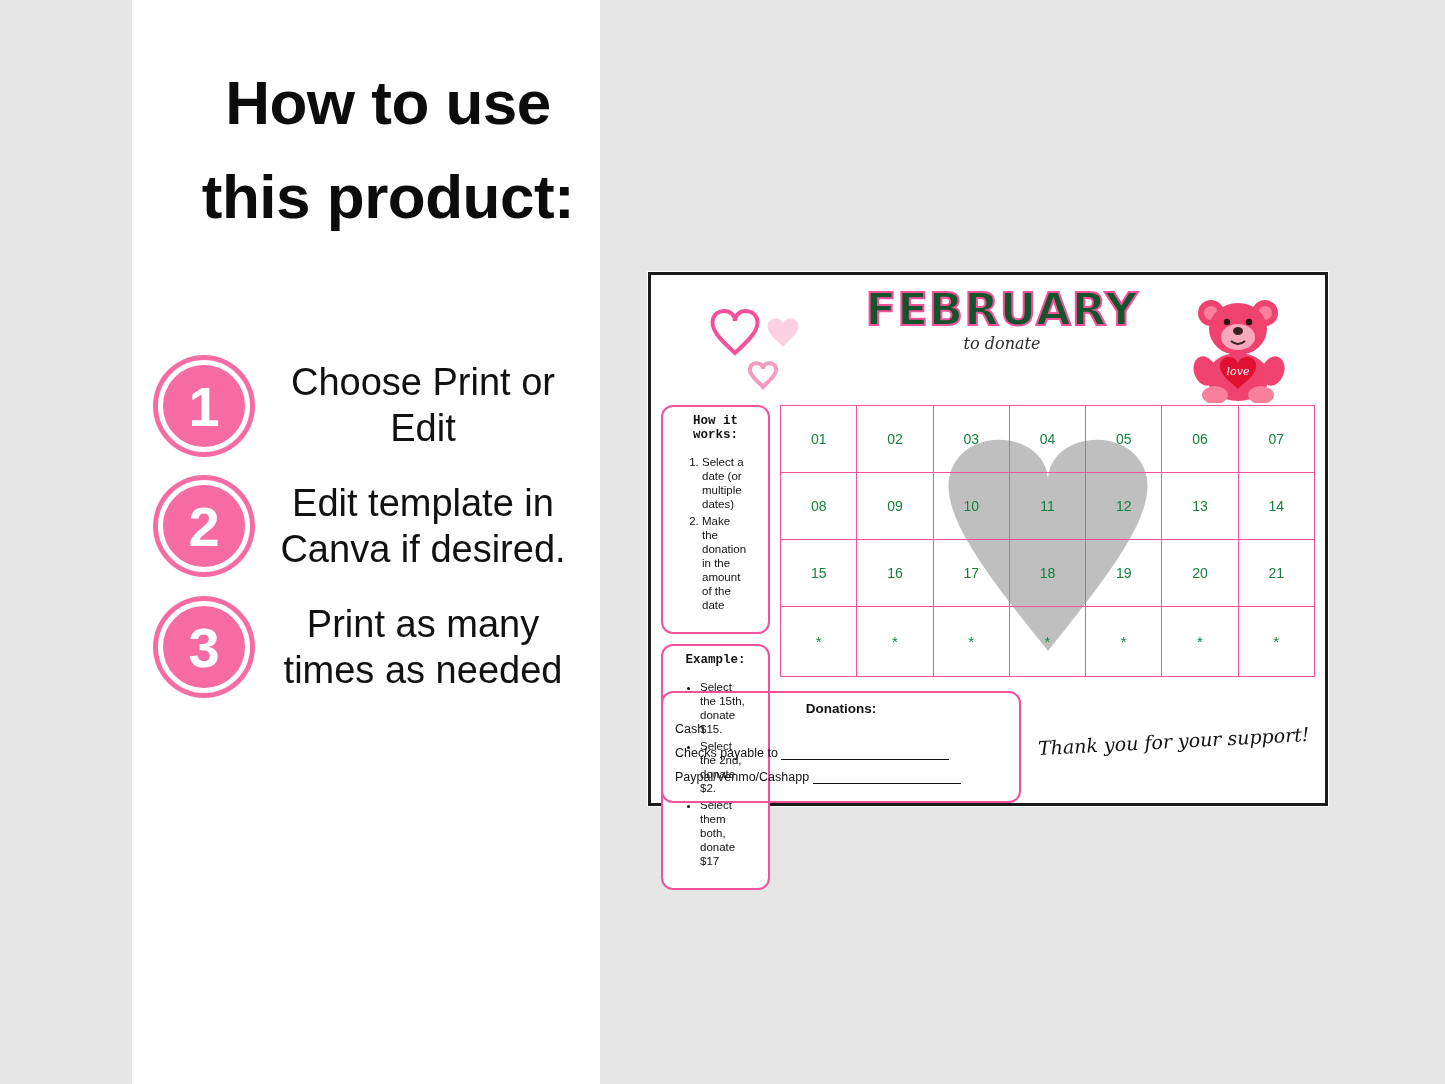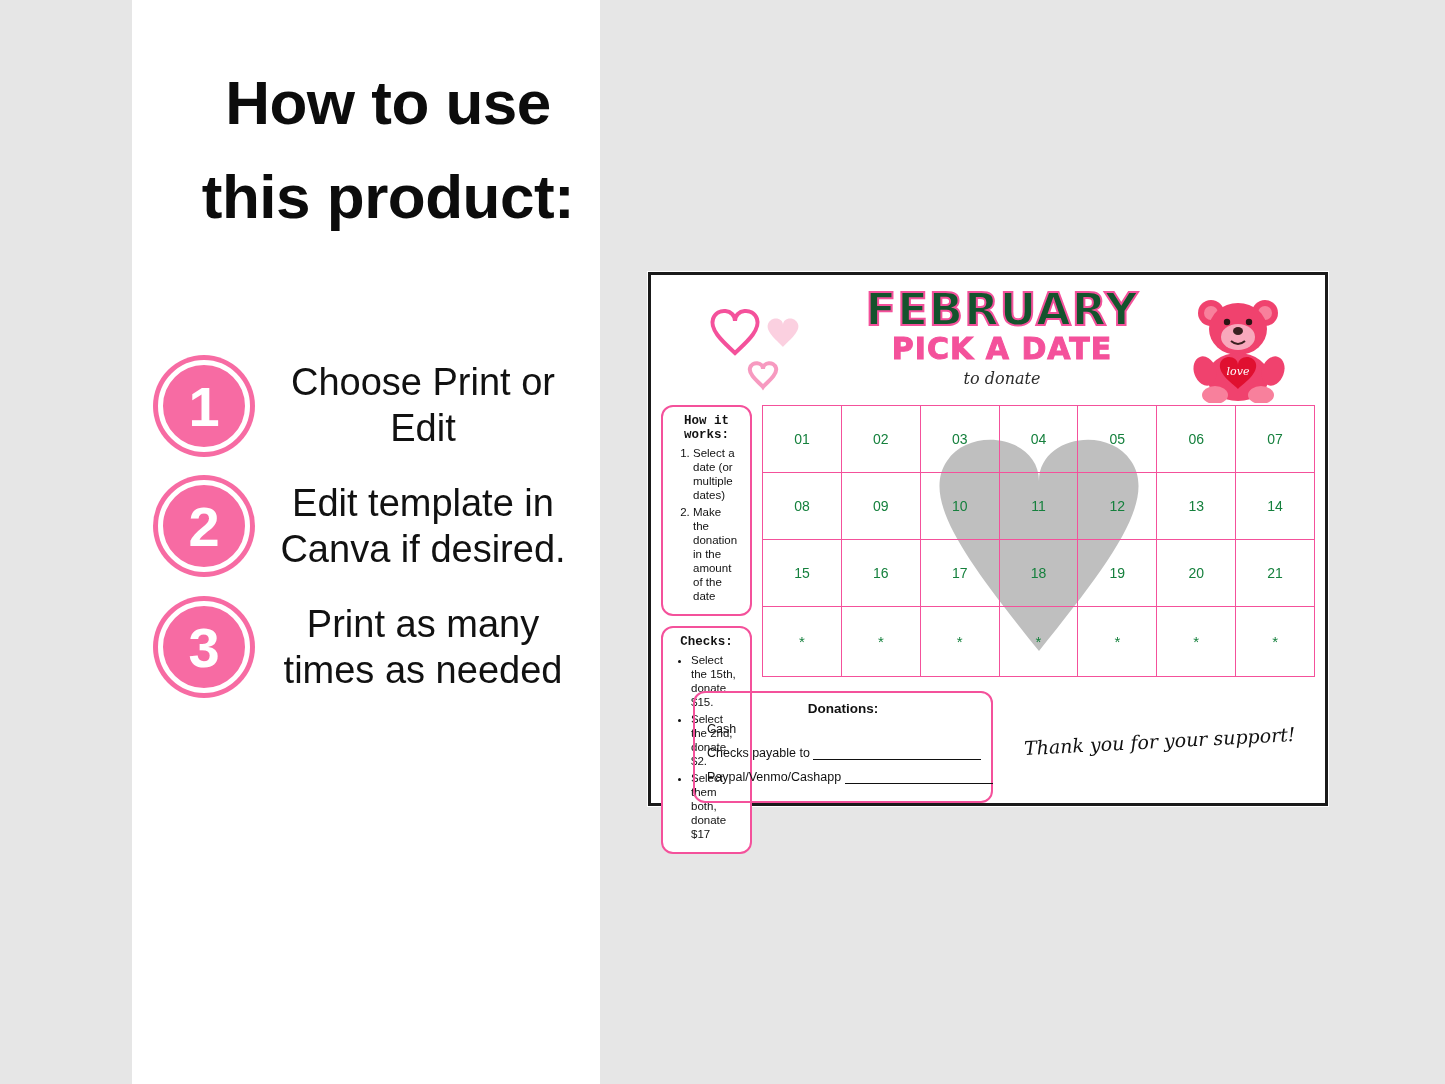"PICK A DATE" div.t-pick { html: <div>PICK A DATE</div> -> none }
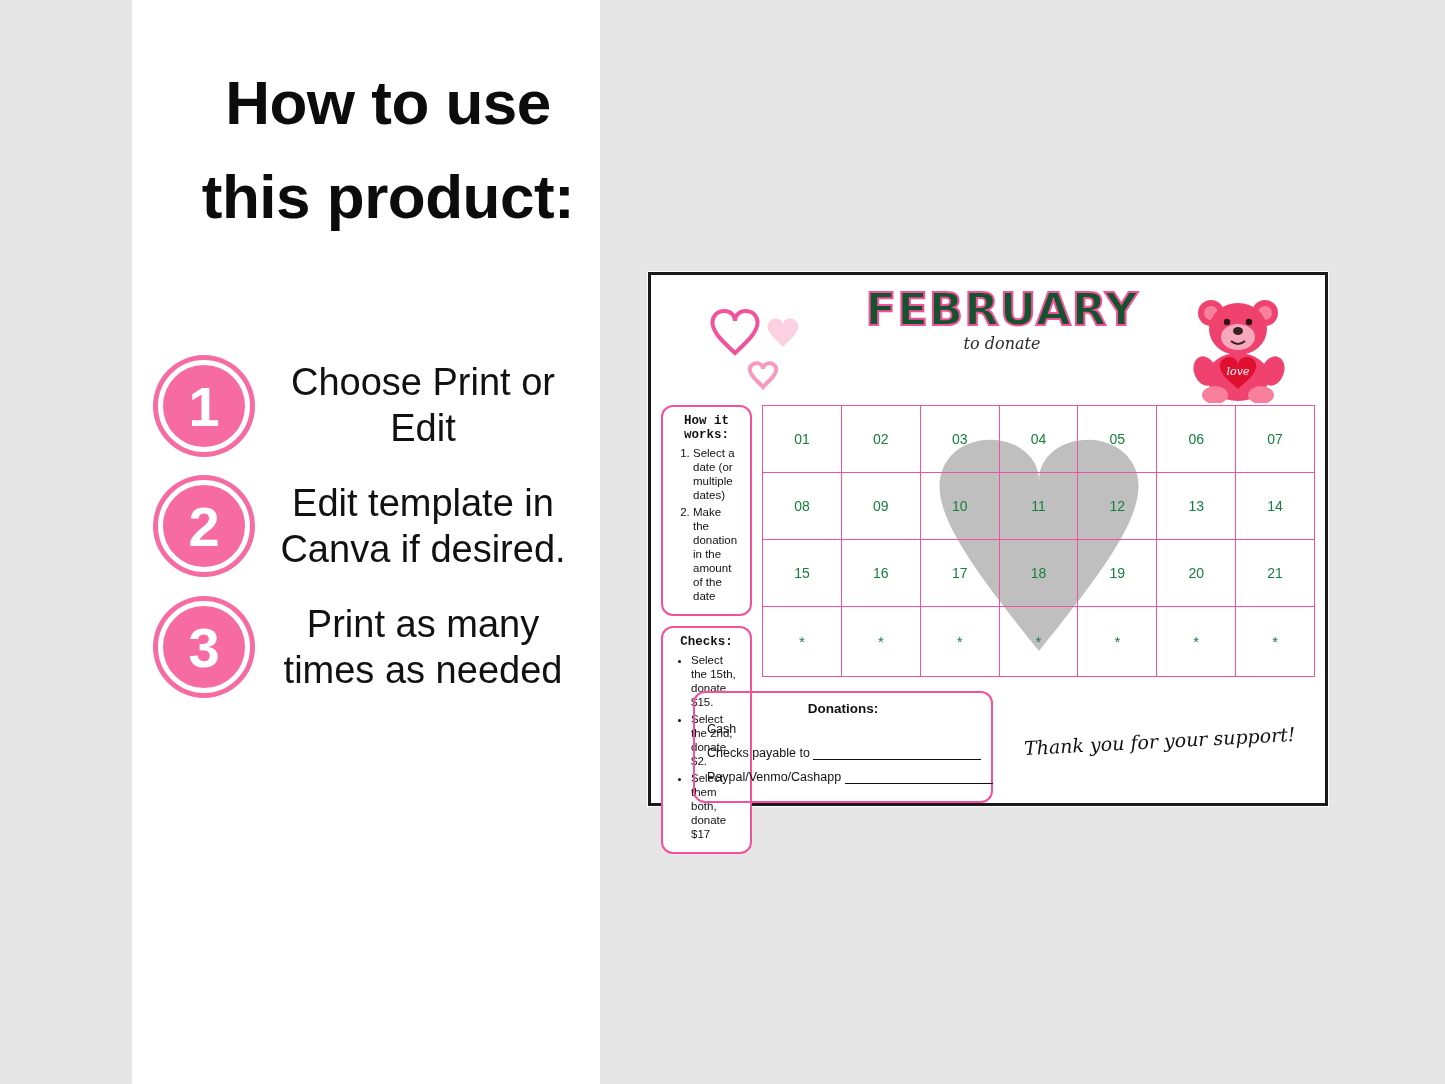"Select a date (or multiple" ol.works, ul.example { margin: 4px -> 13px }
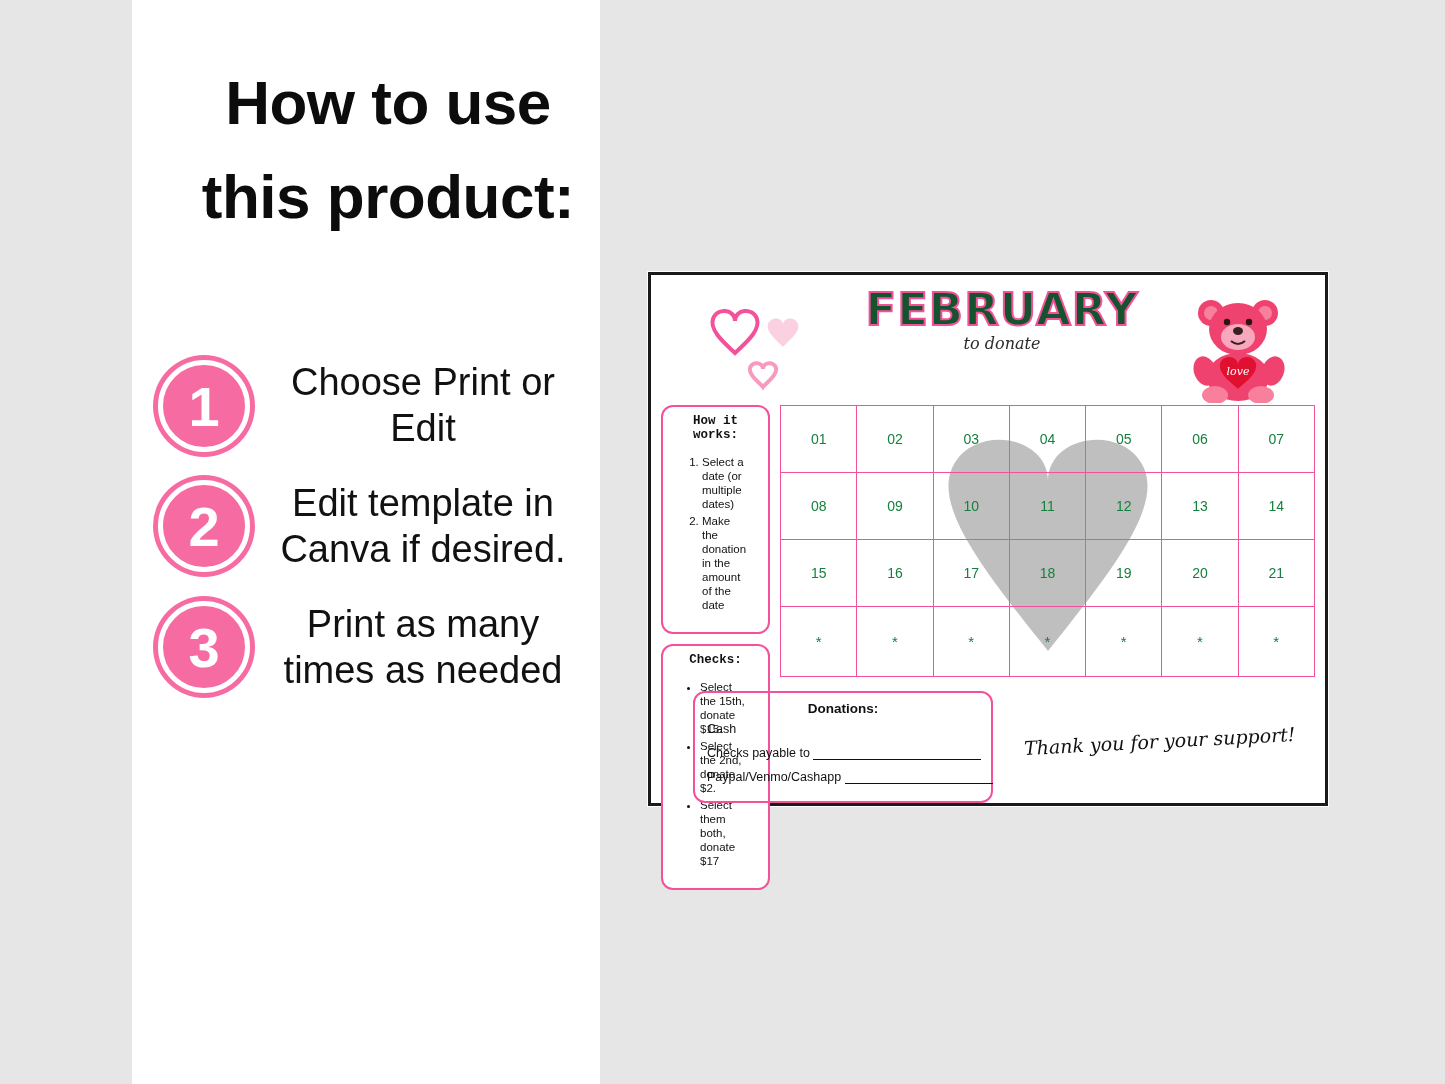"Checks:" div.box-title { text: Checks -> Example }
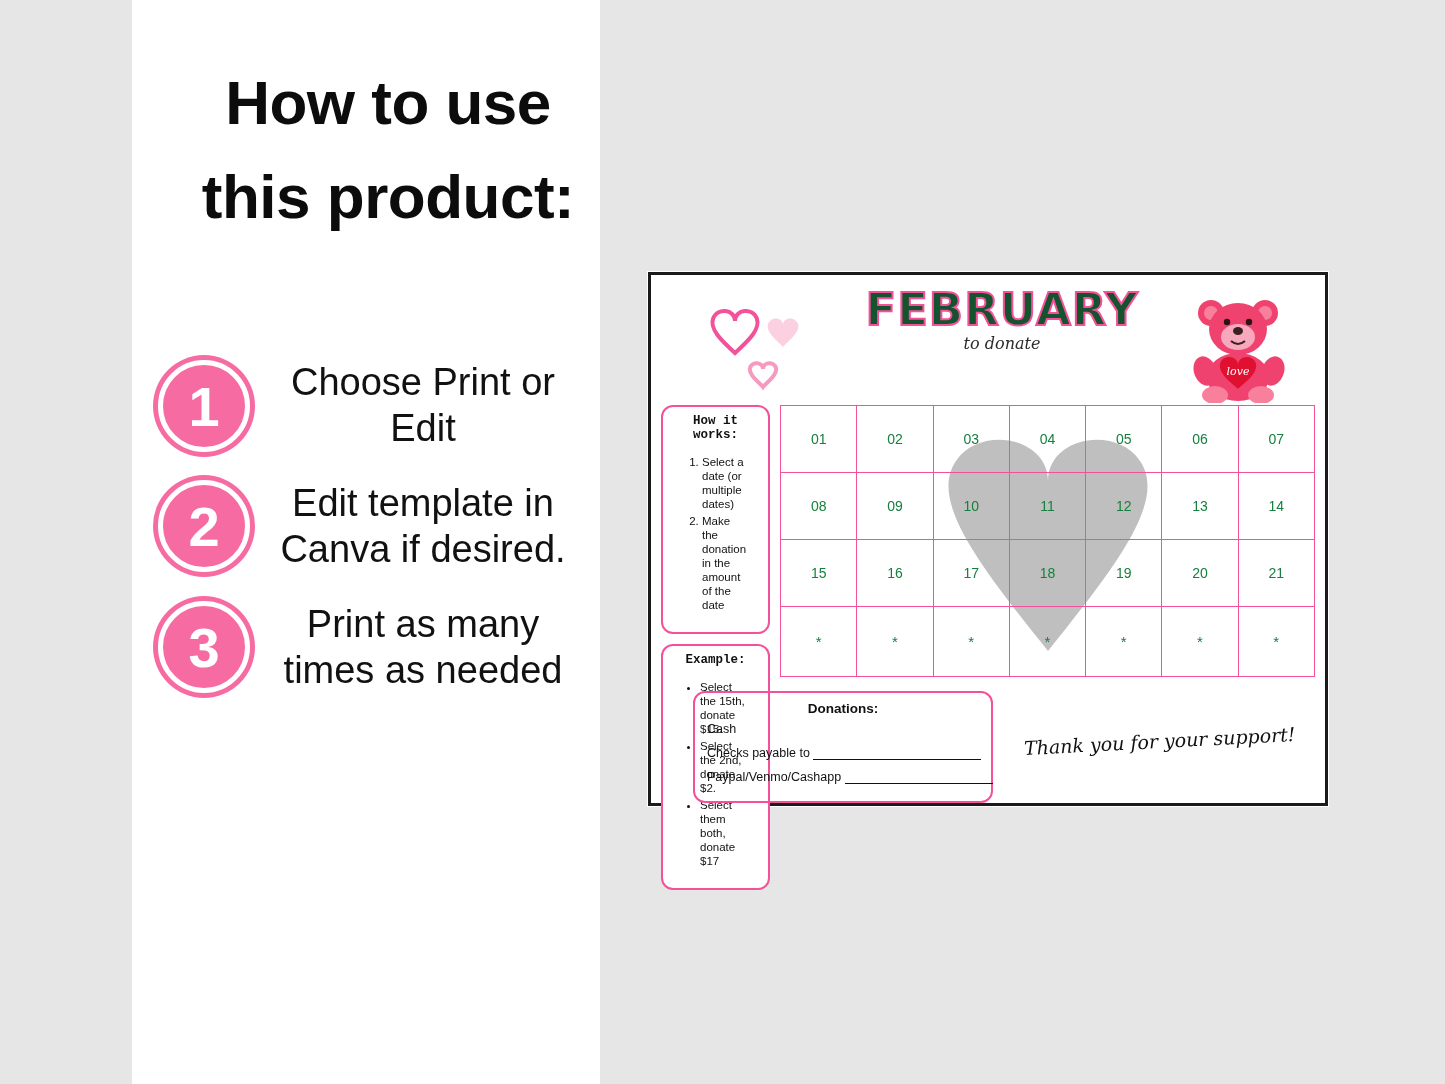"Donations:" .donations { margin-left: 32px -> none; width: 300px -> 360px }
